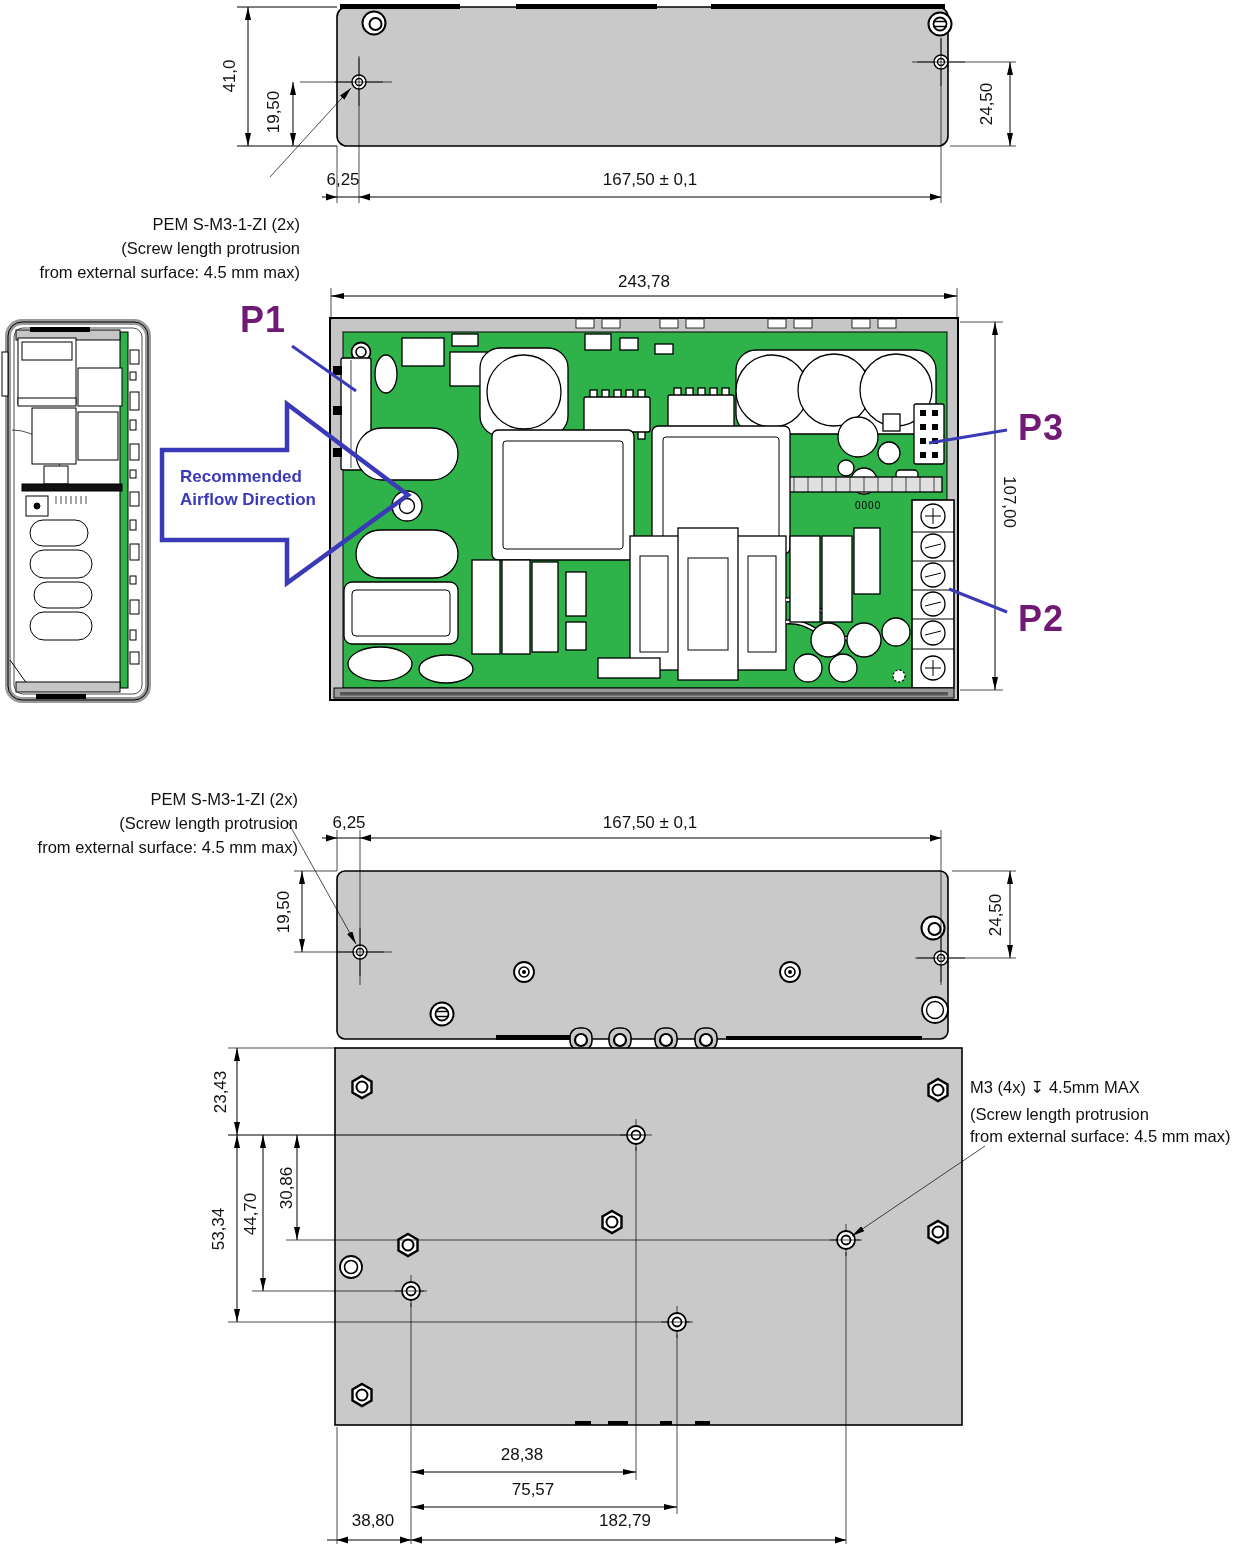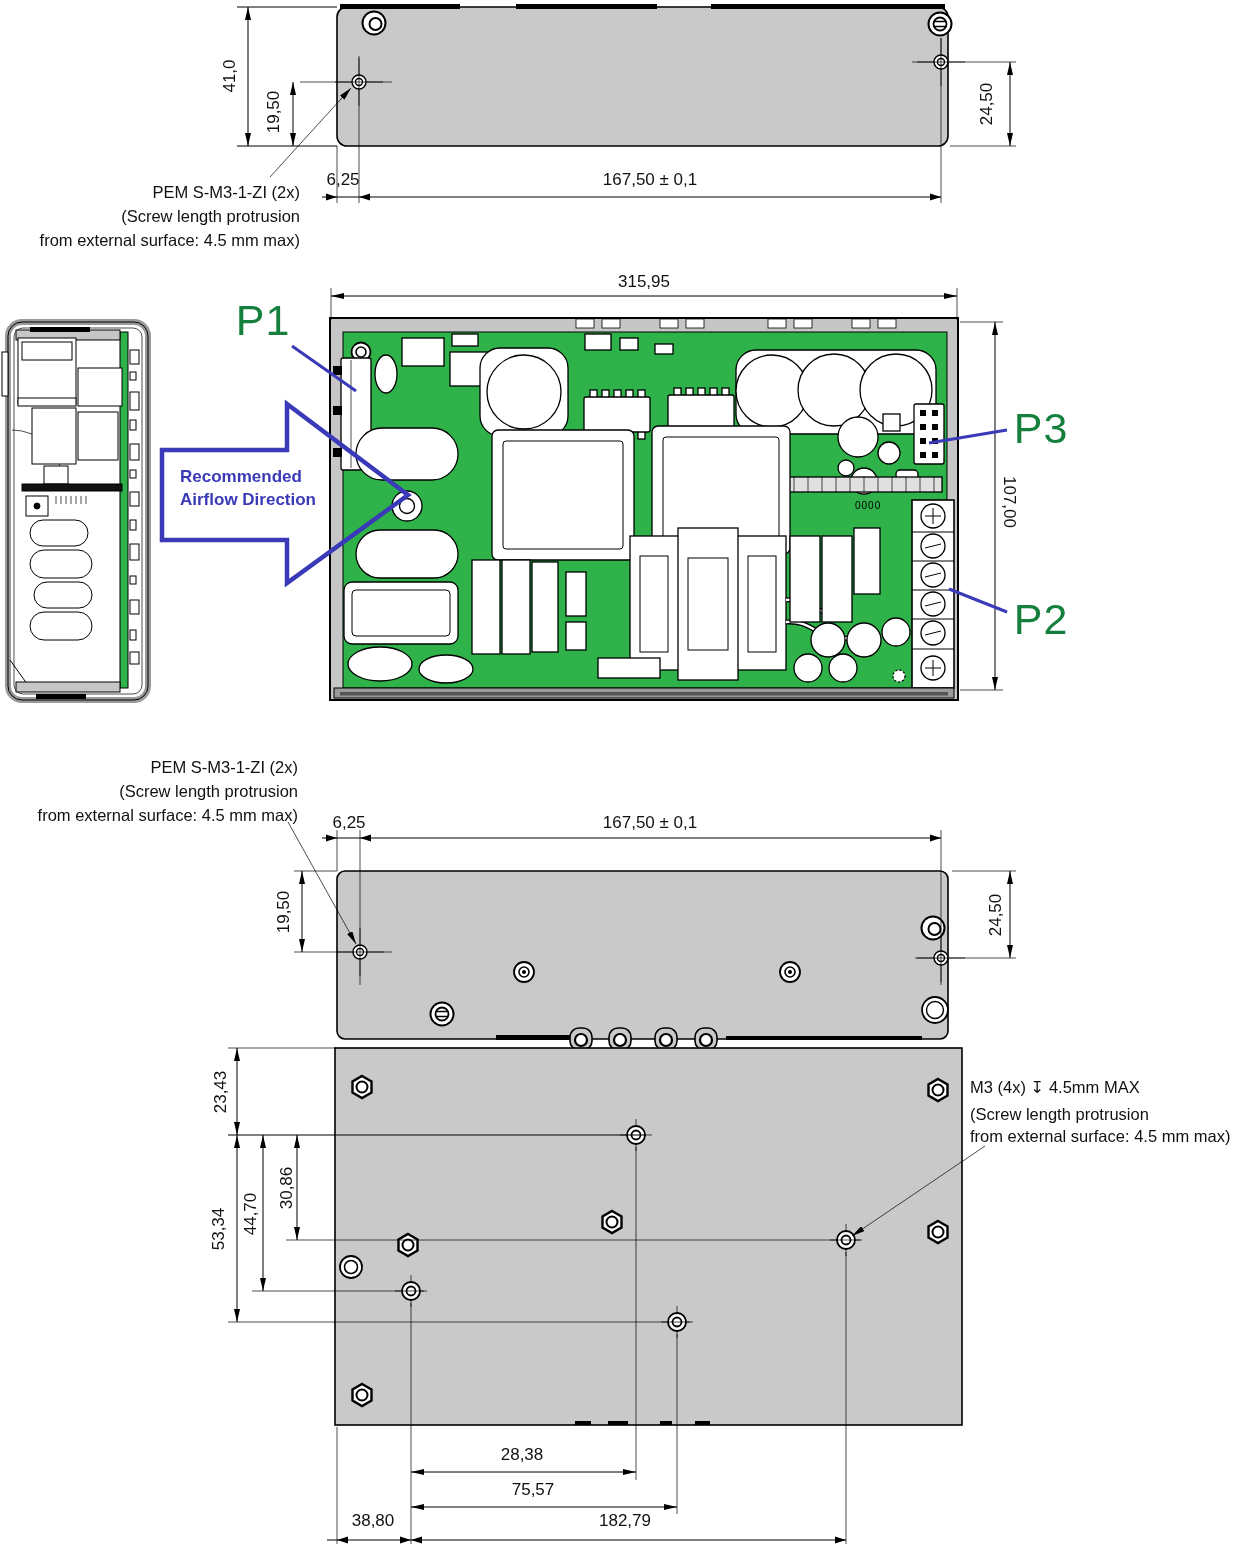"PEM S-M3-1-ZI (2x)" .tr { margin-top: none -> 32px }
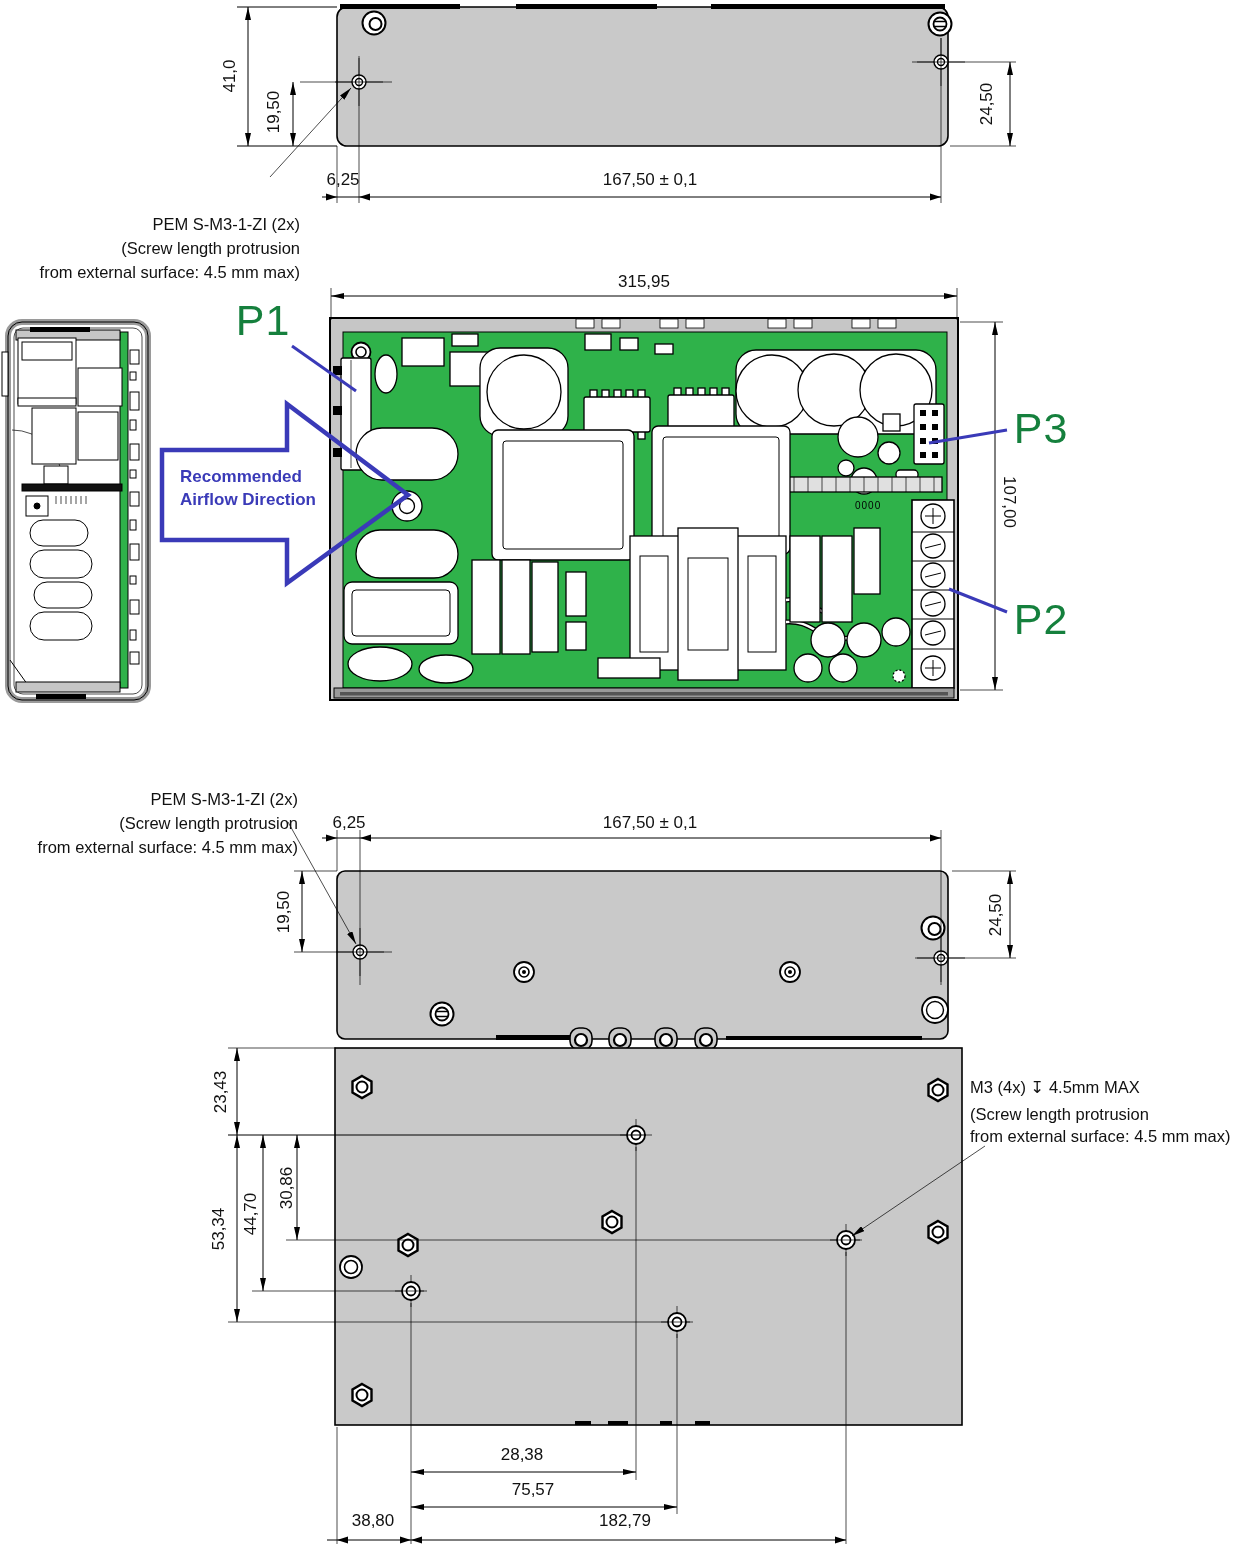"315,95" div.t { text: 315,95 -> 243,78 }
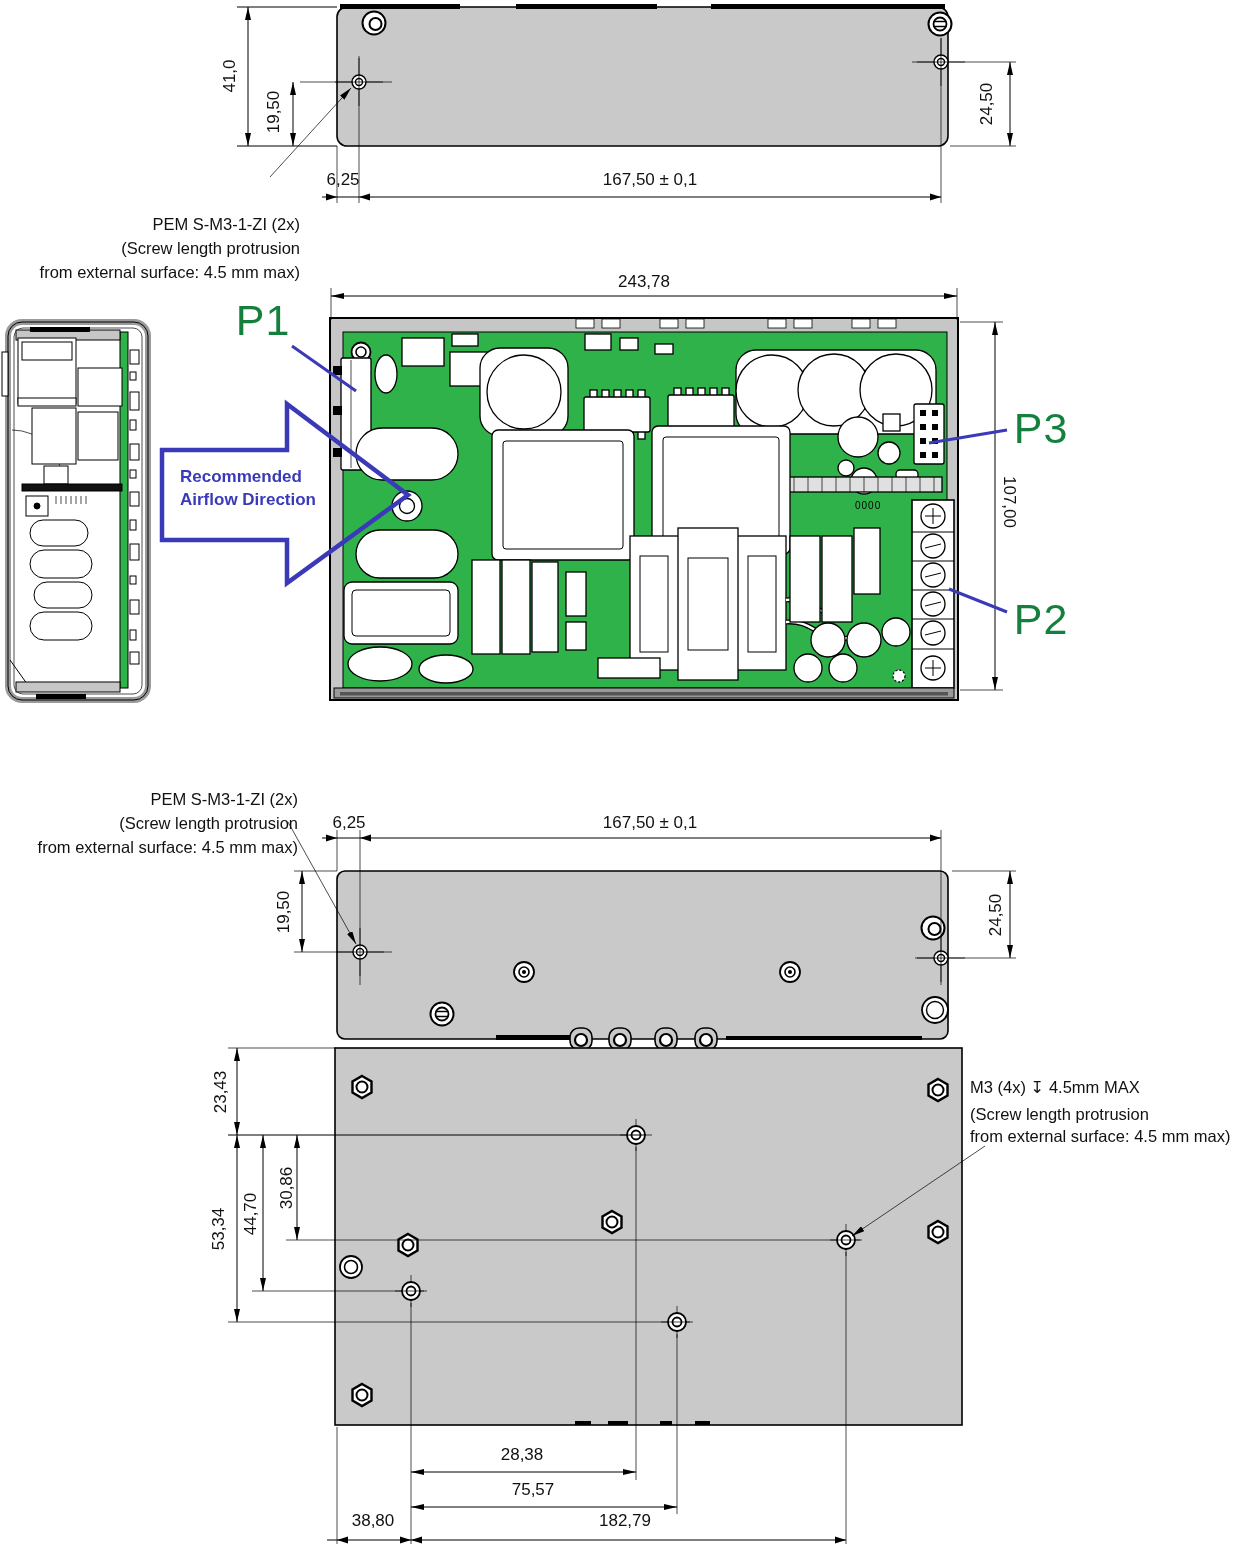"P1" .blue-big { color: #15803d -> #701a75; font-size: 43px -> 36px; font-weight: 400 -> 700 }
